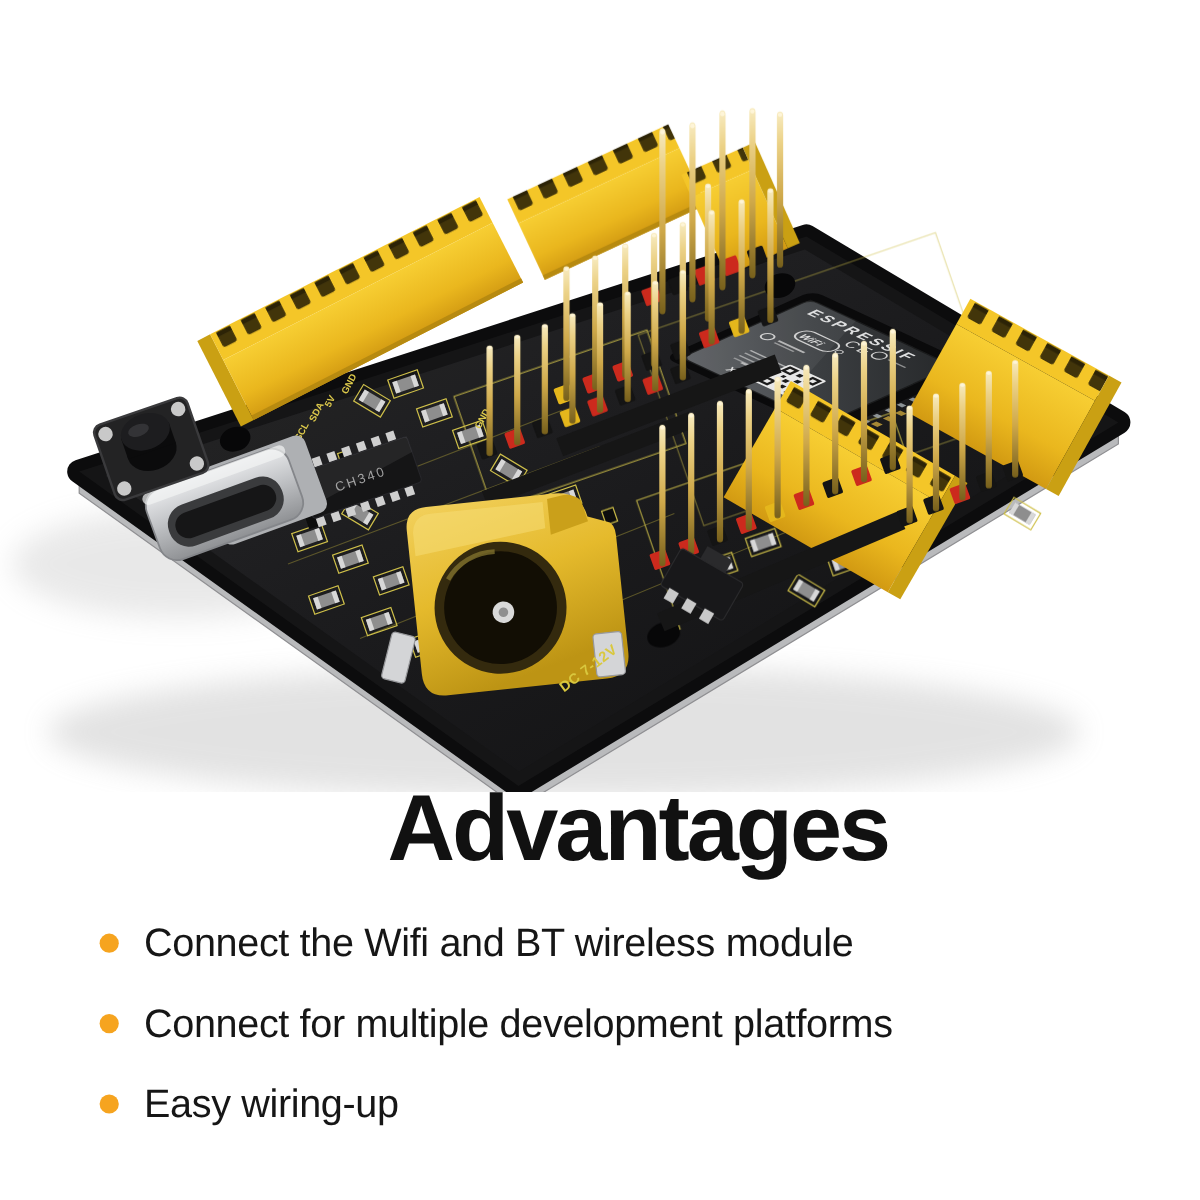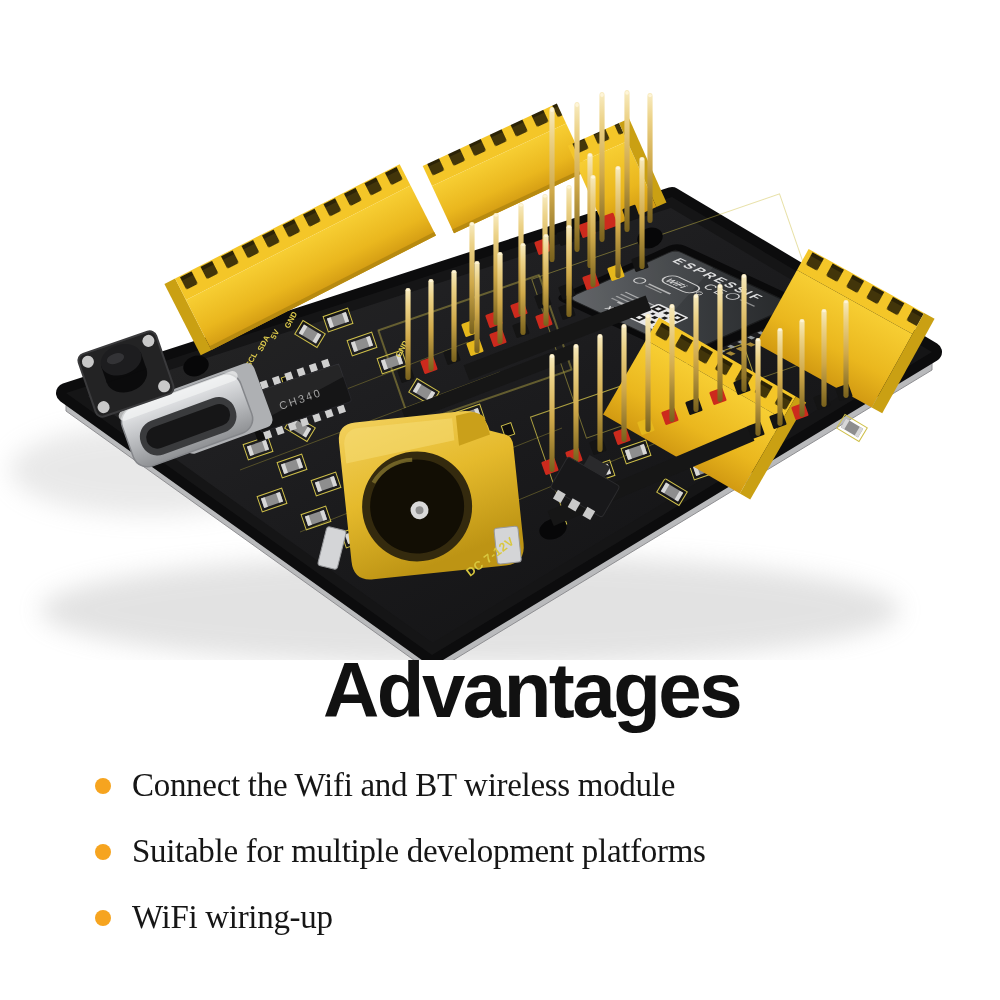"Connect the Wifi and BT" .bullets { font-family: Liberation Serif, serif -> none; margin: 12px -> 0 }
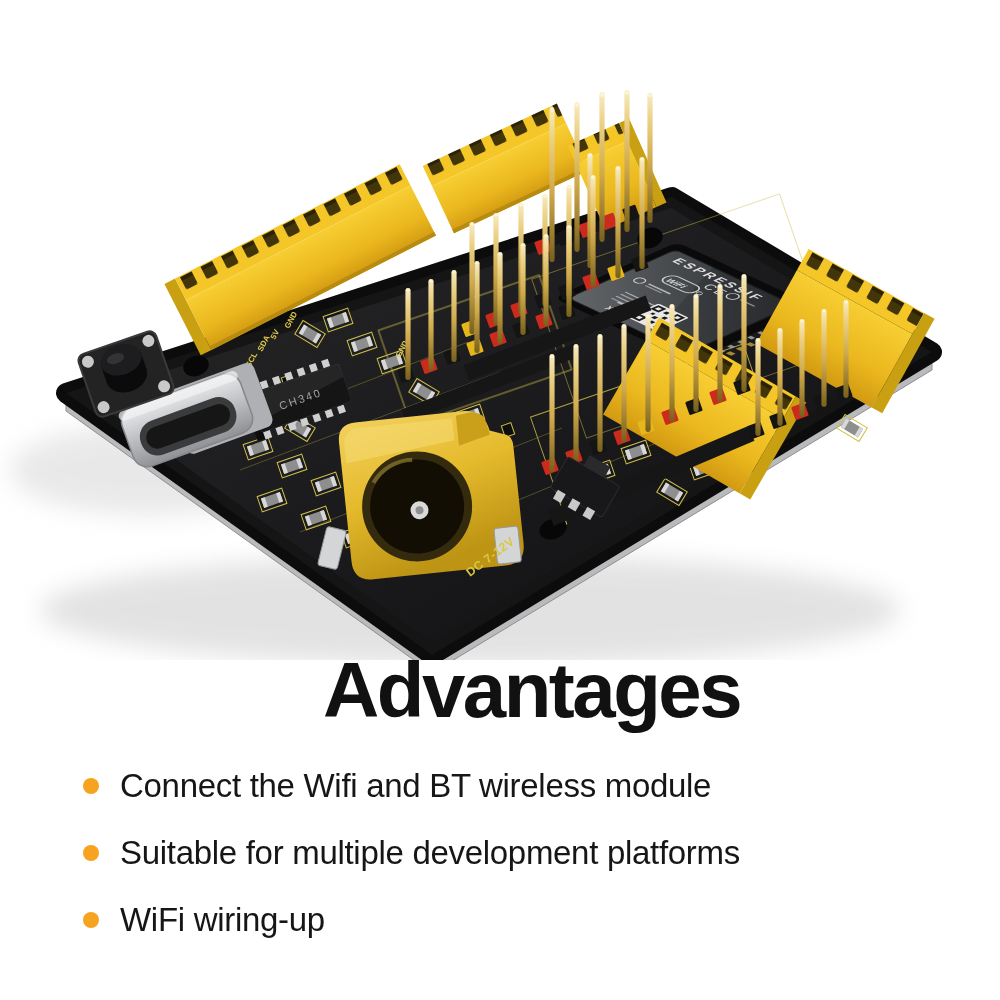"Suitable for multiple development" span.btext { text: Suitable -> Connect }
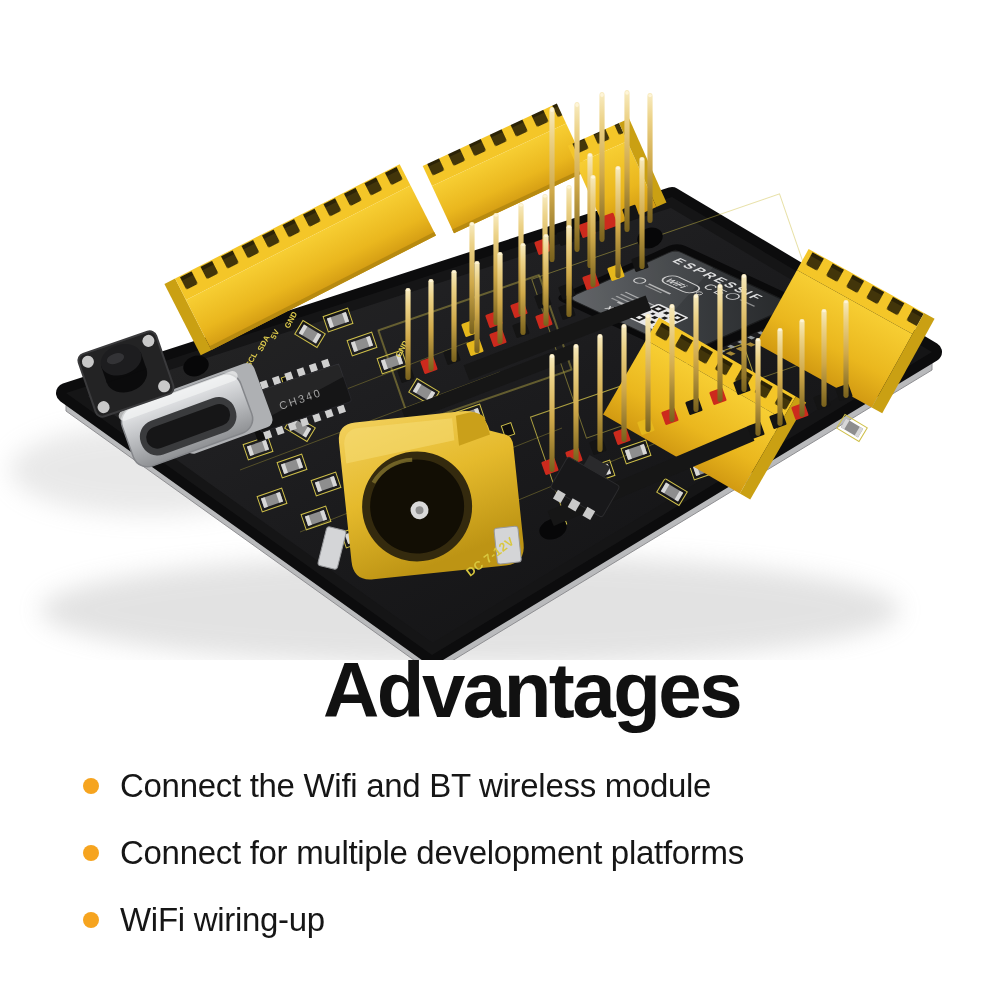"WiFi wiring-up" span.btext { text: WiFi -> Easy }
